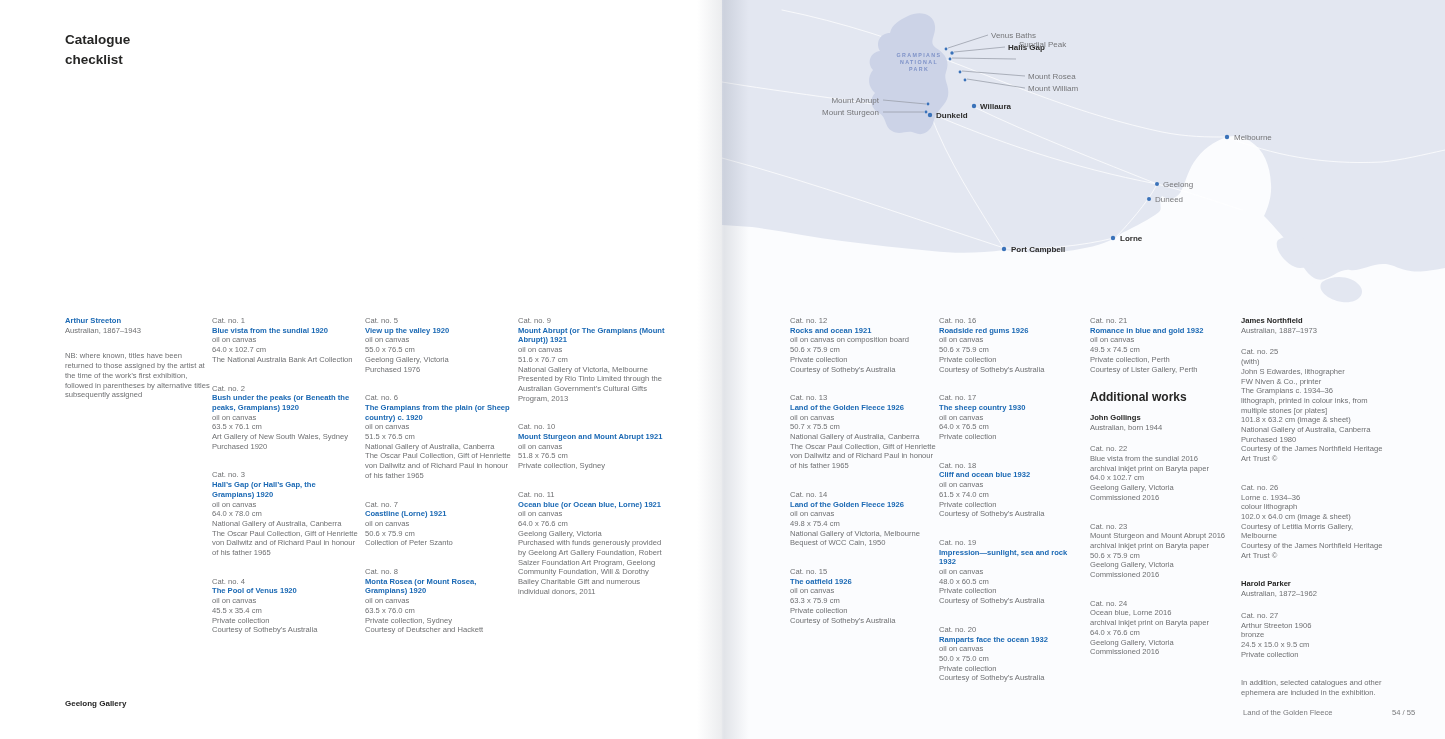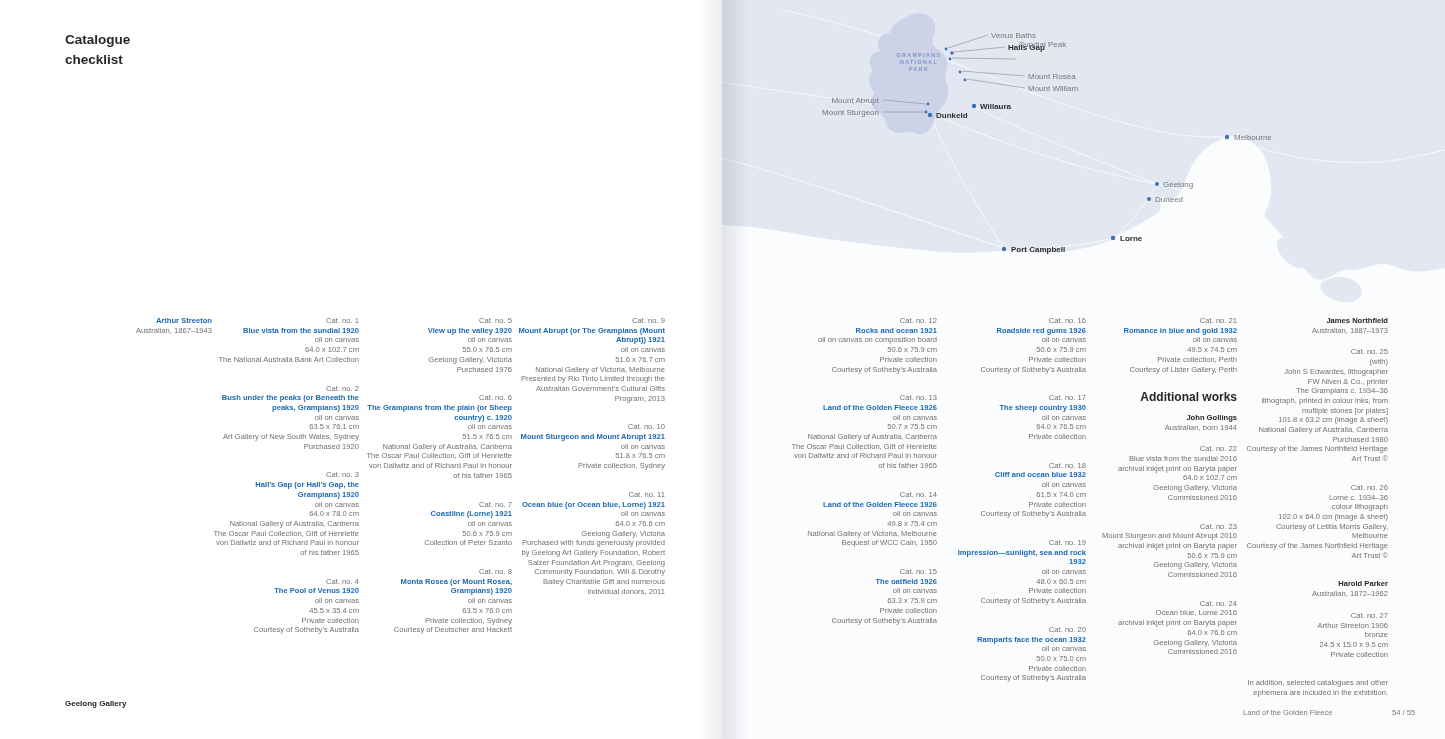"Arthur Streeton" .col { text-align: right -> none }
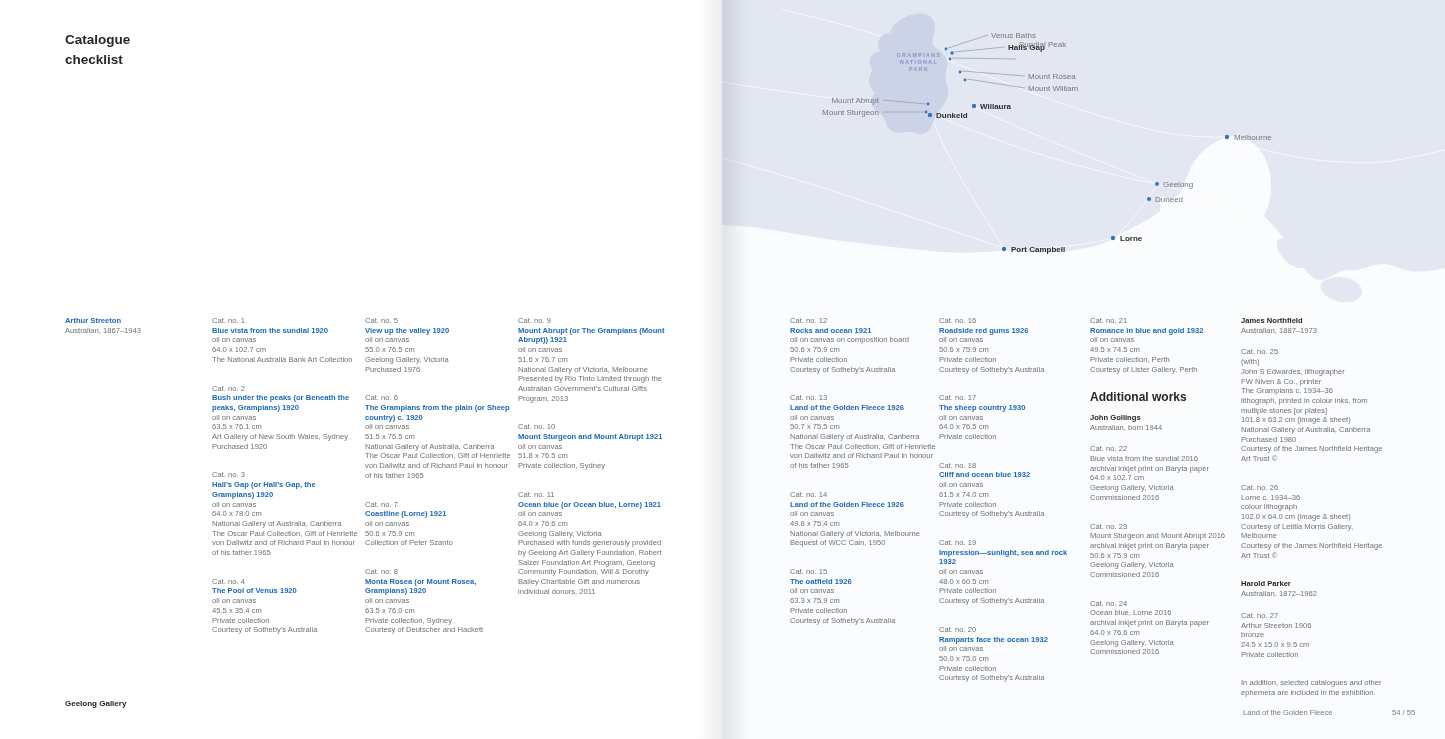"NB: where known, titles have" div.item { html: none -> <div> <div>NB: where known, titles have been returned to those assigned by the artist at the time of the work’s first exhibition, followed in parentheses by alternative titles subsequently assigned</div> </div> }
